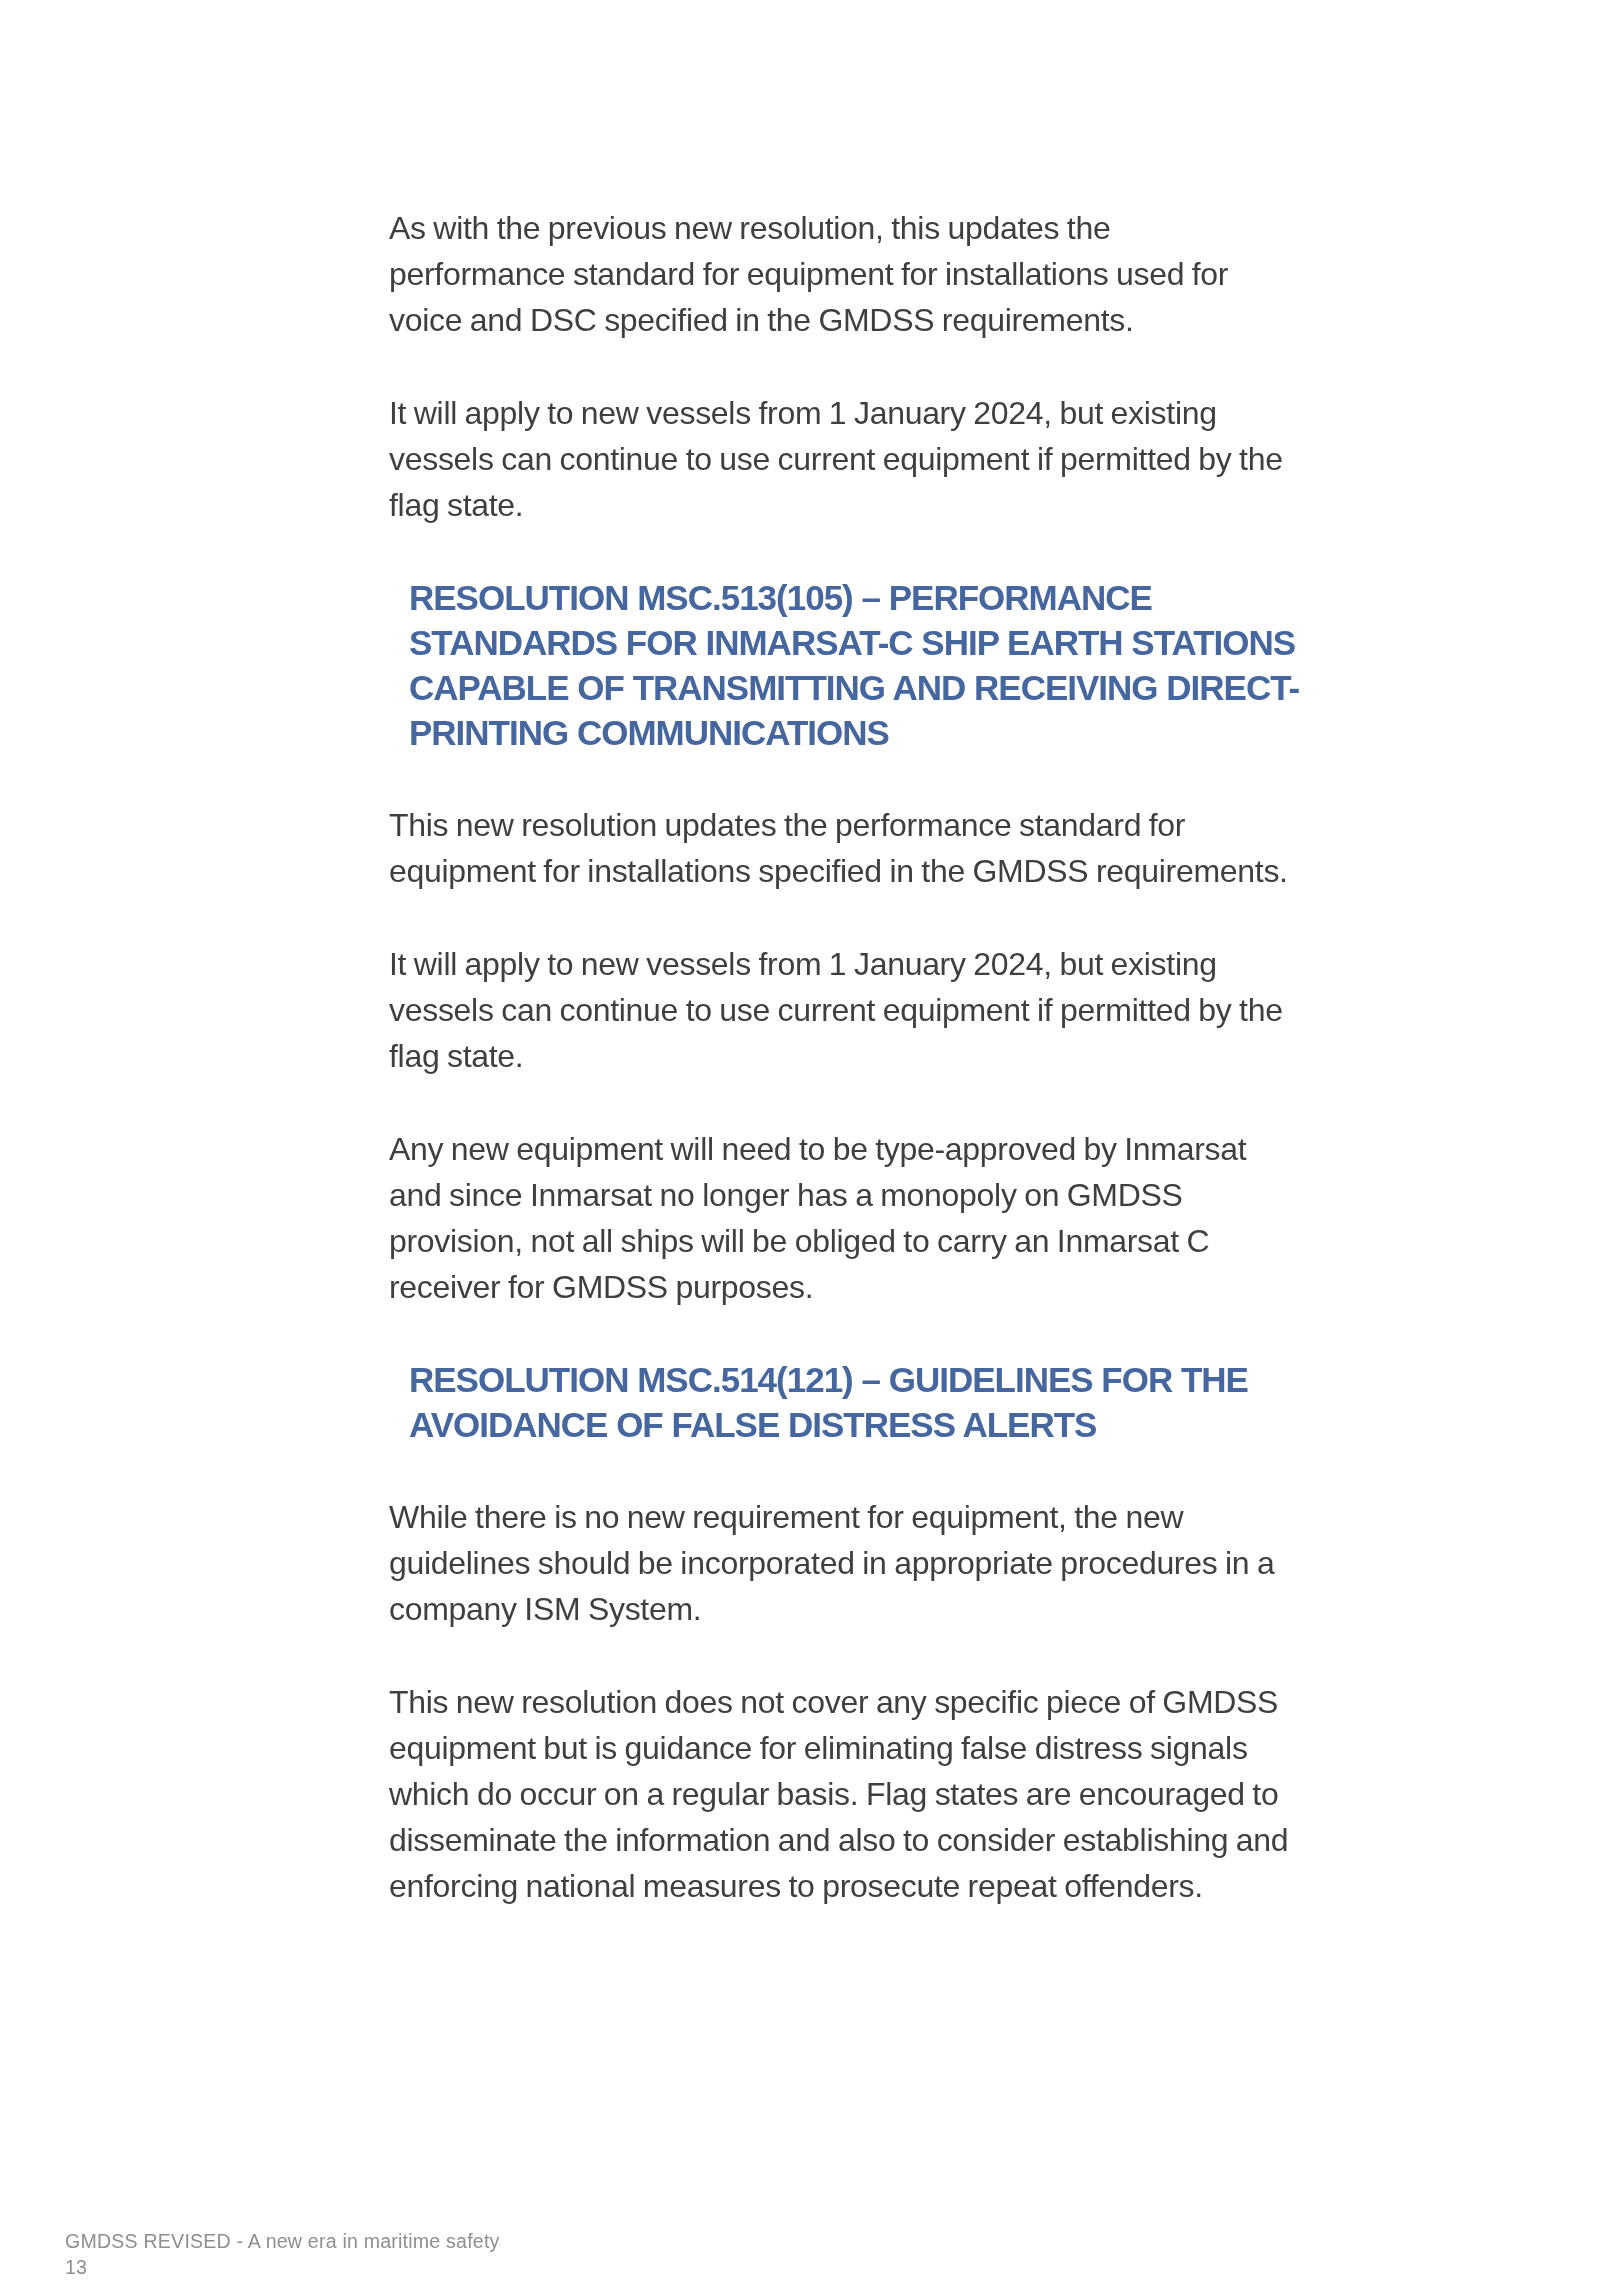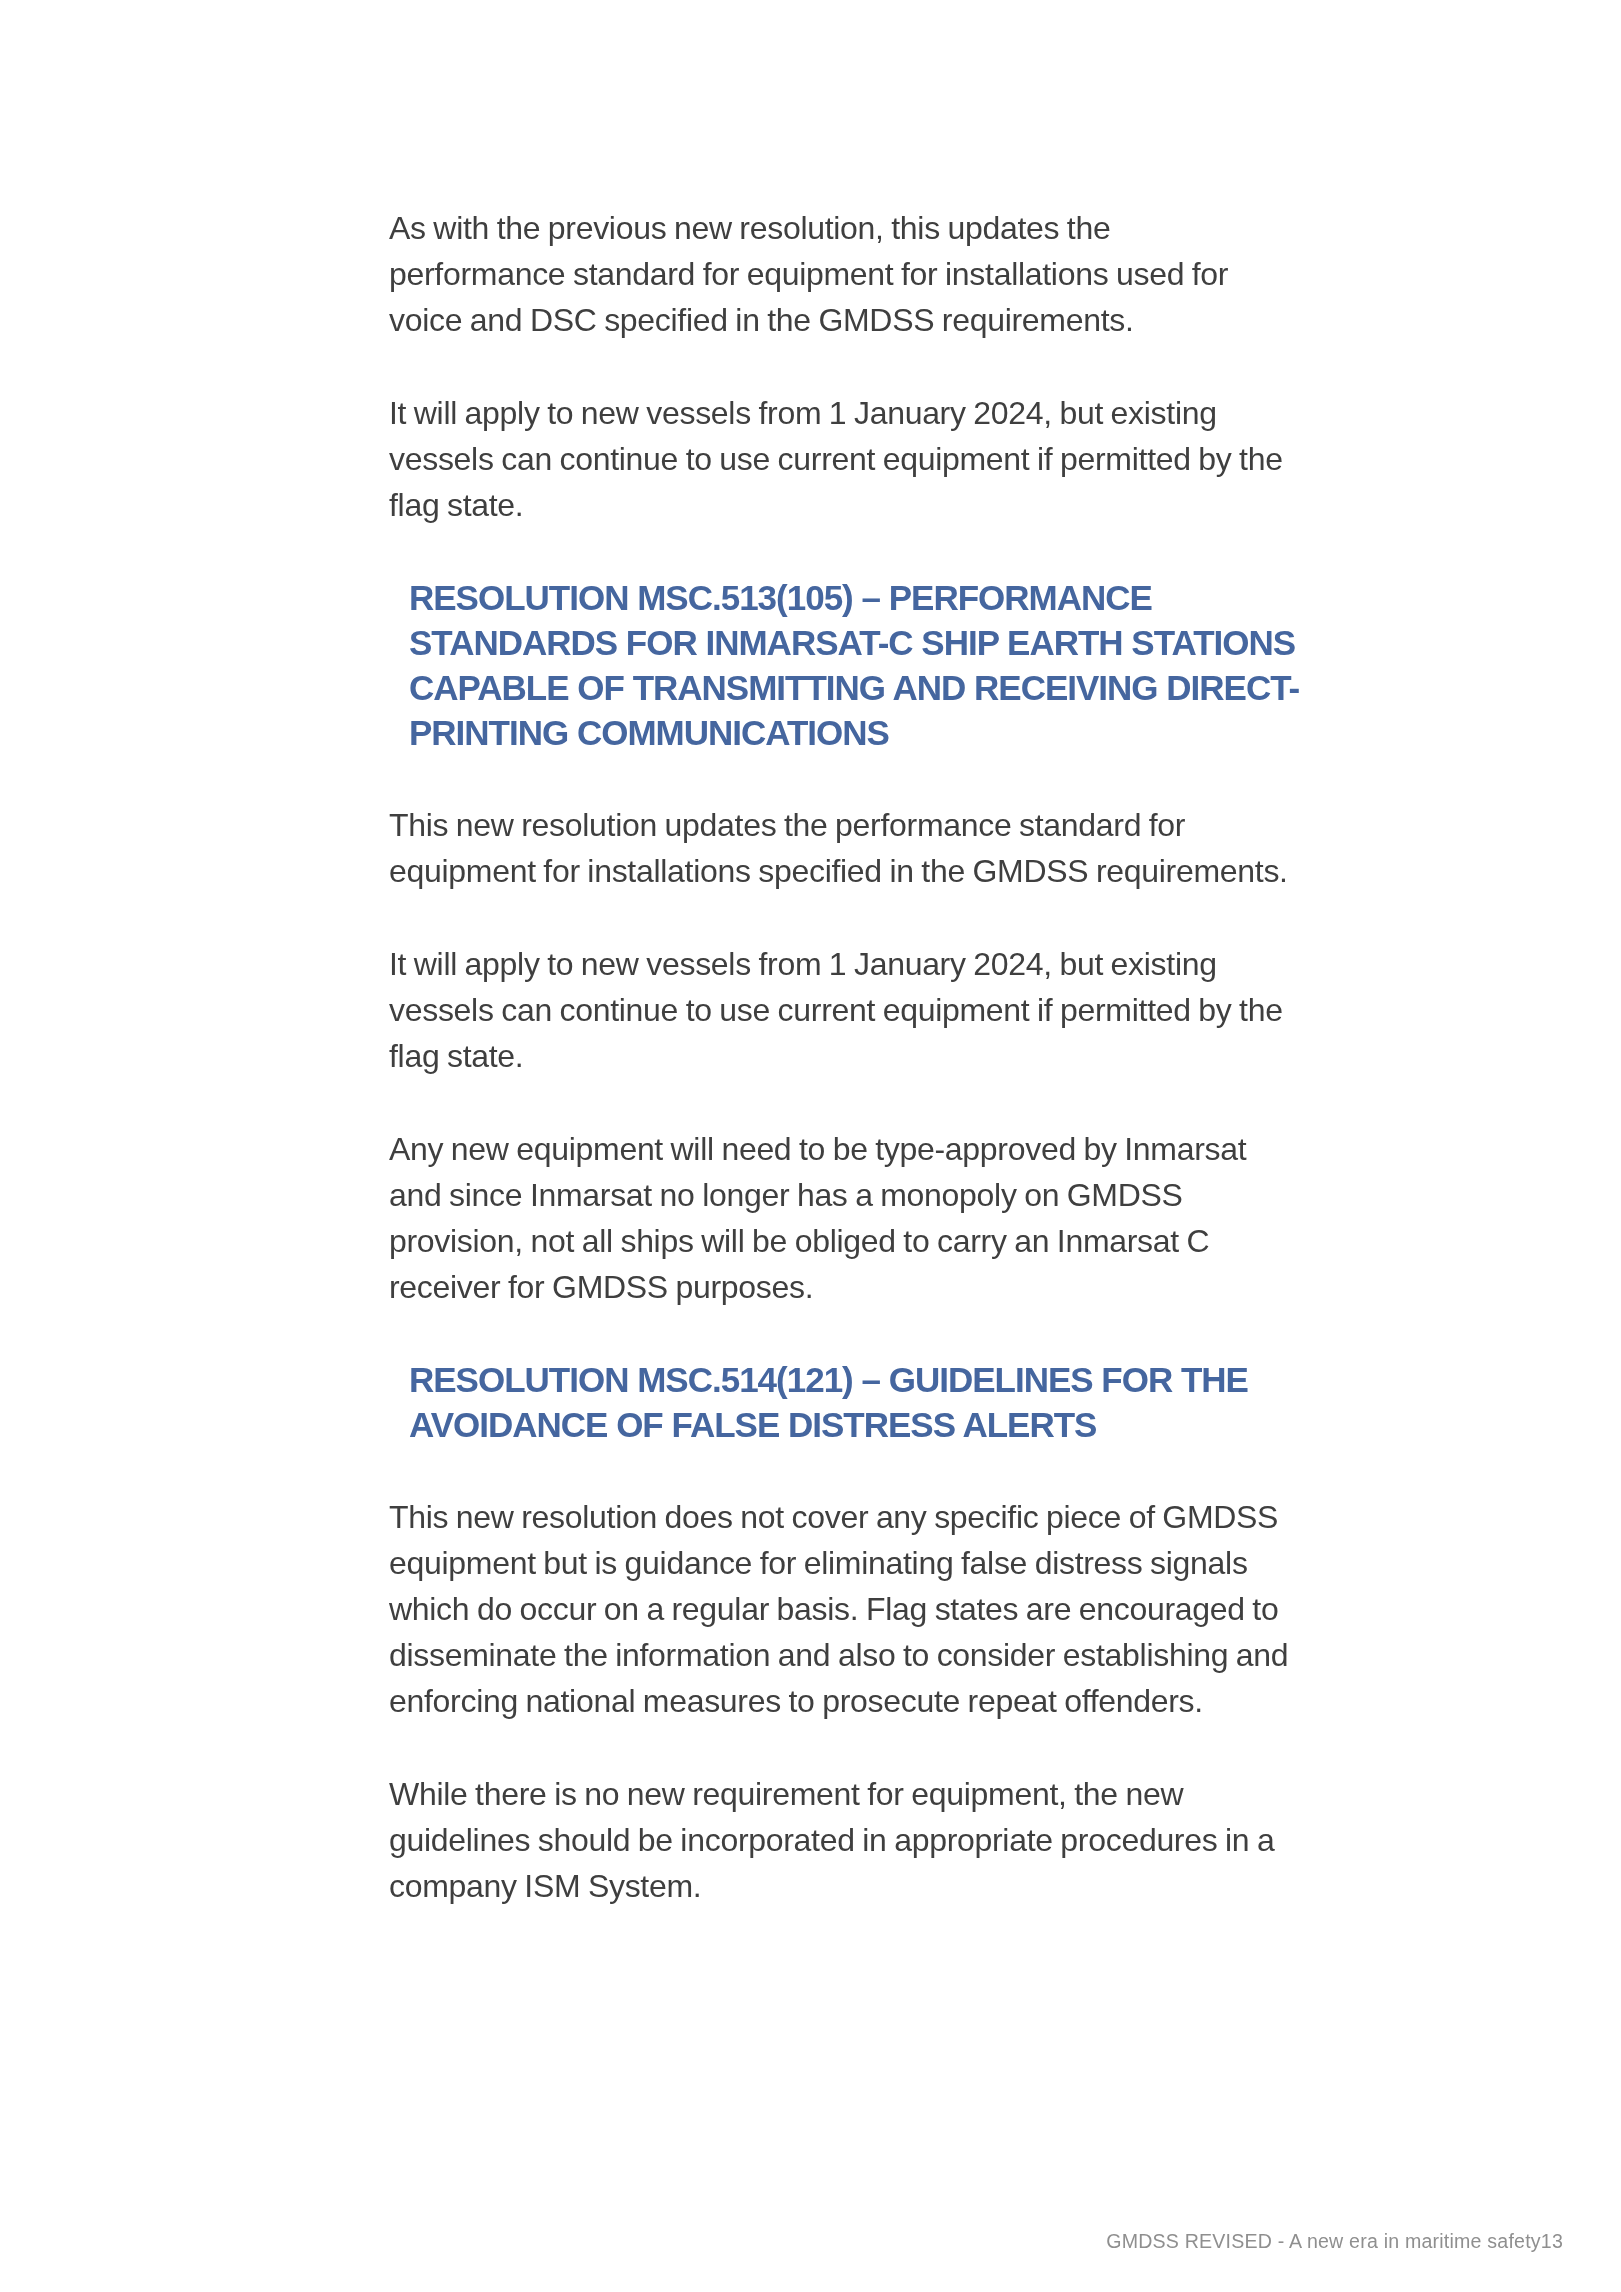"This new resolution does not" div.block { order: before "While there is no new" -> after "While there is no new" }
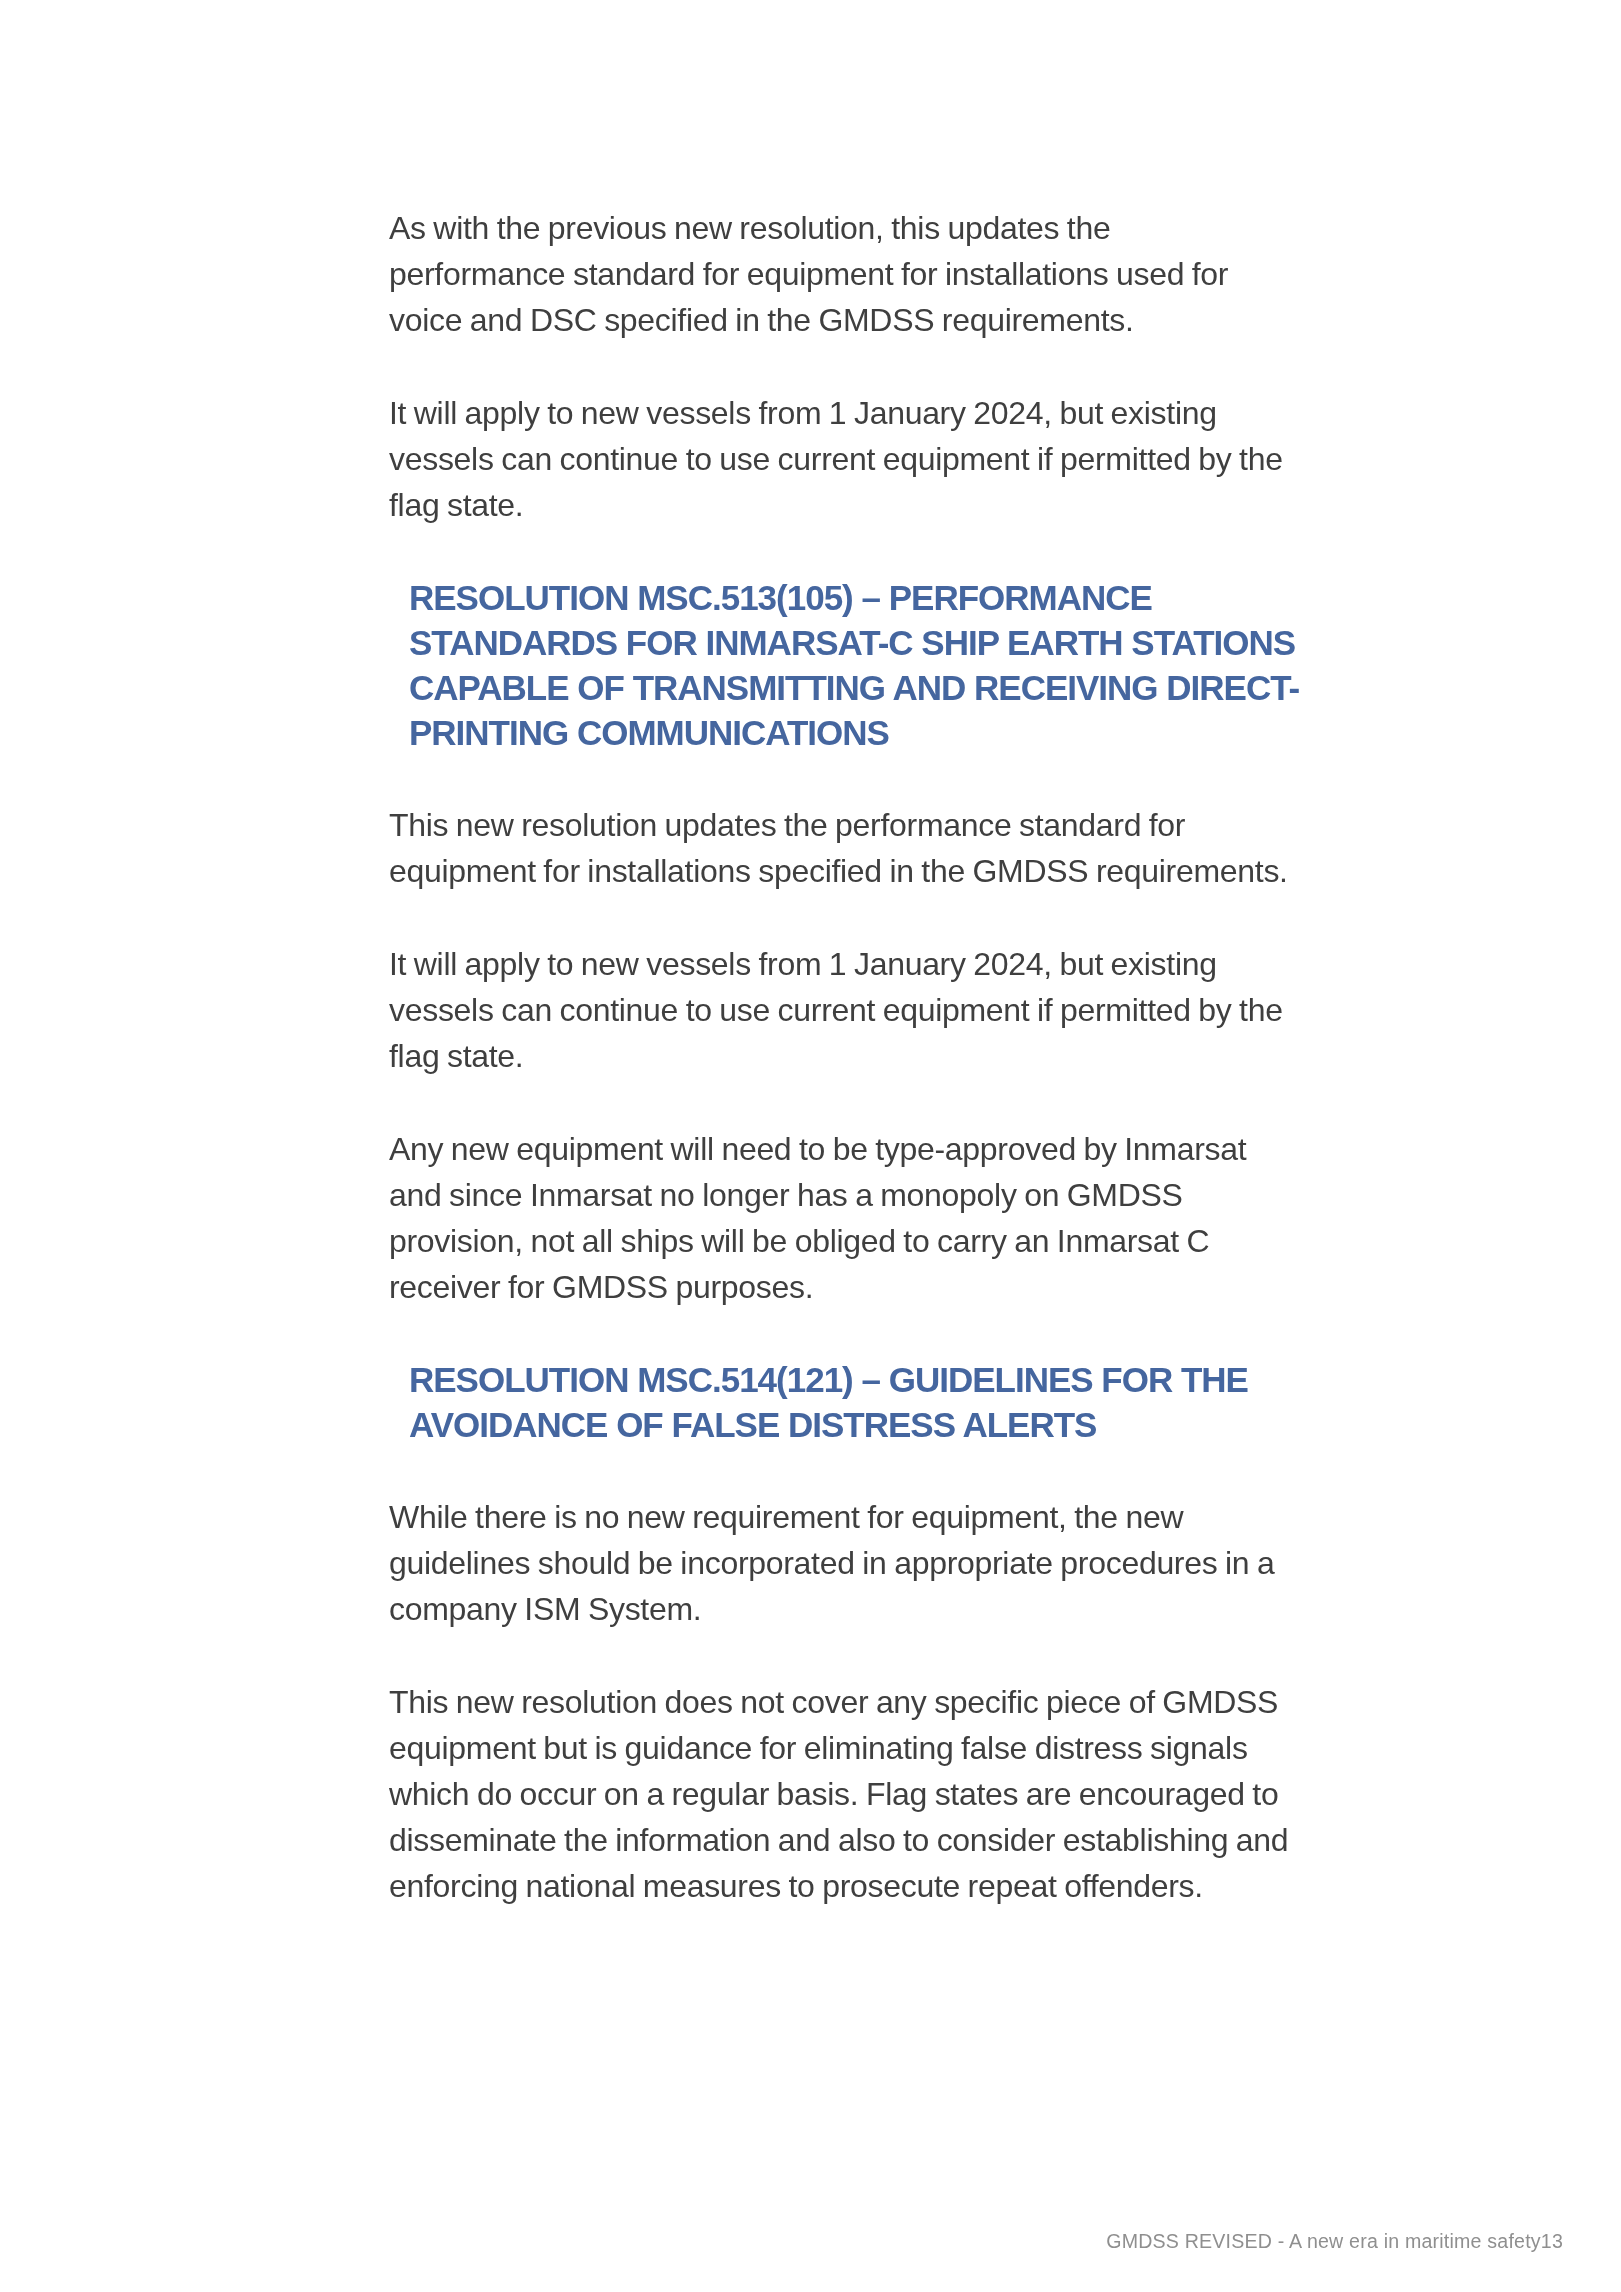"GMDSS REVISED - A new" .footer { flex-direction: none -> column; justify-content: flex-end -> flex-start }
